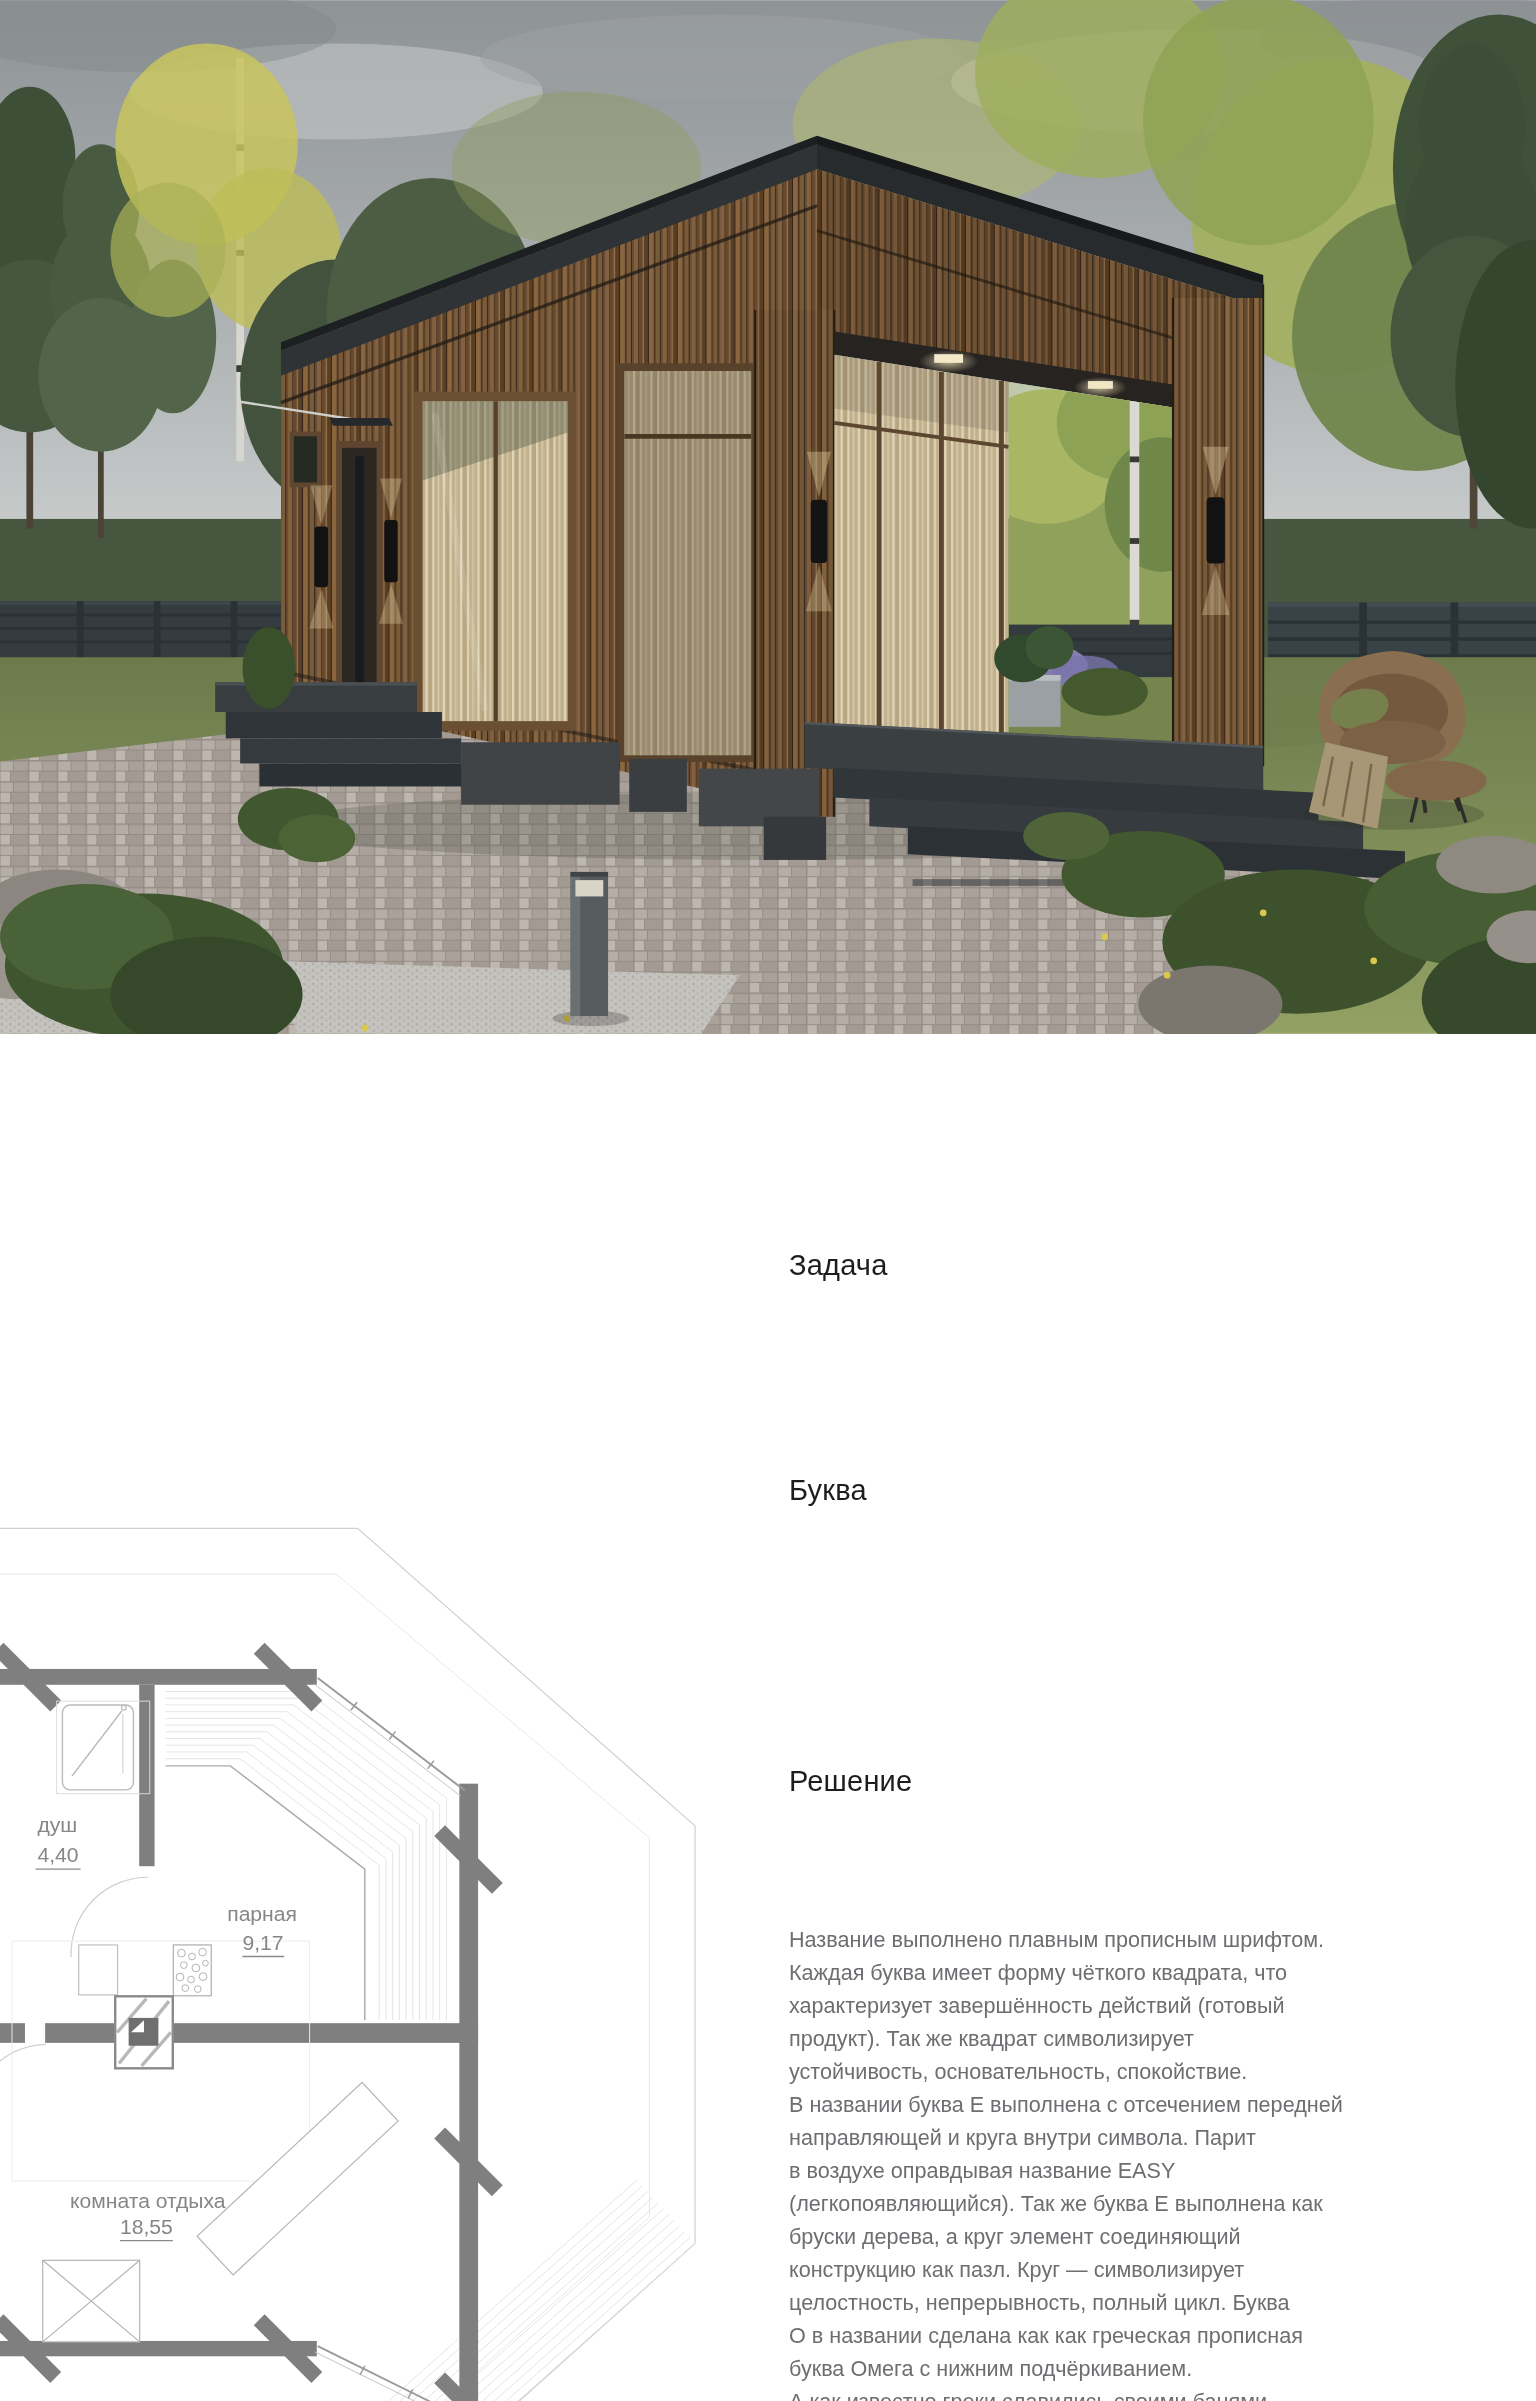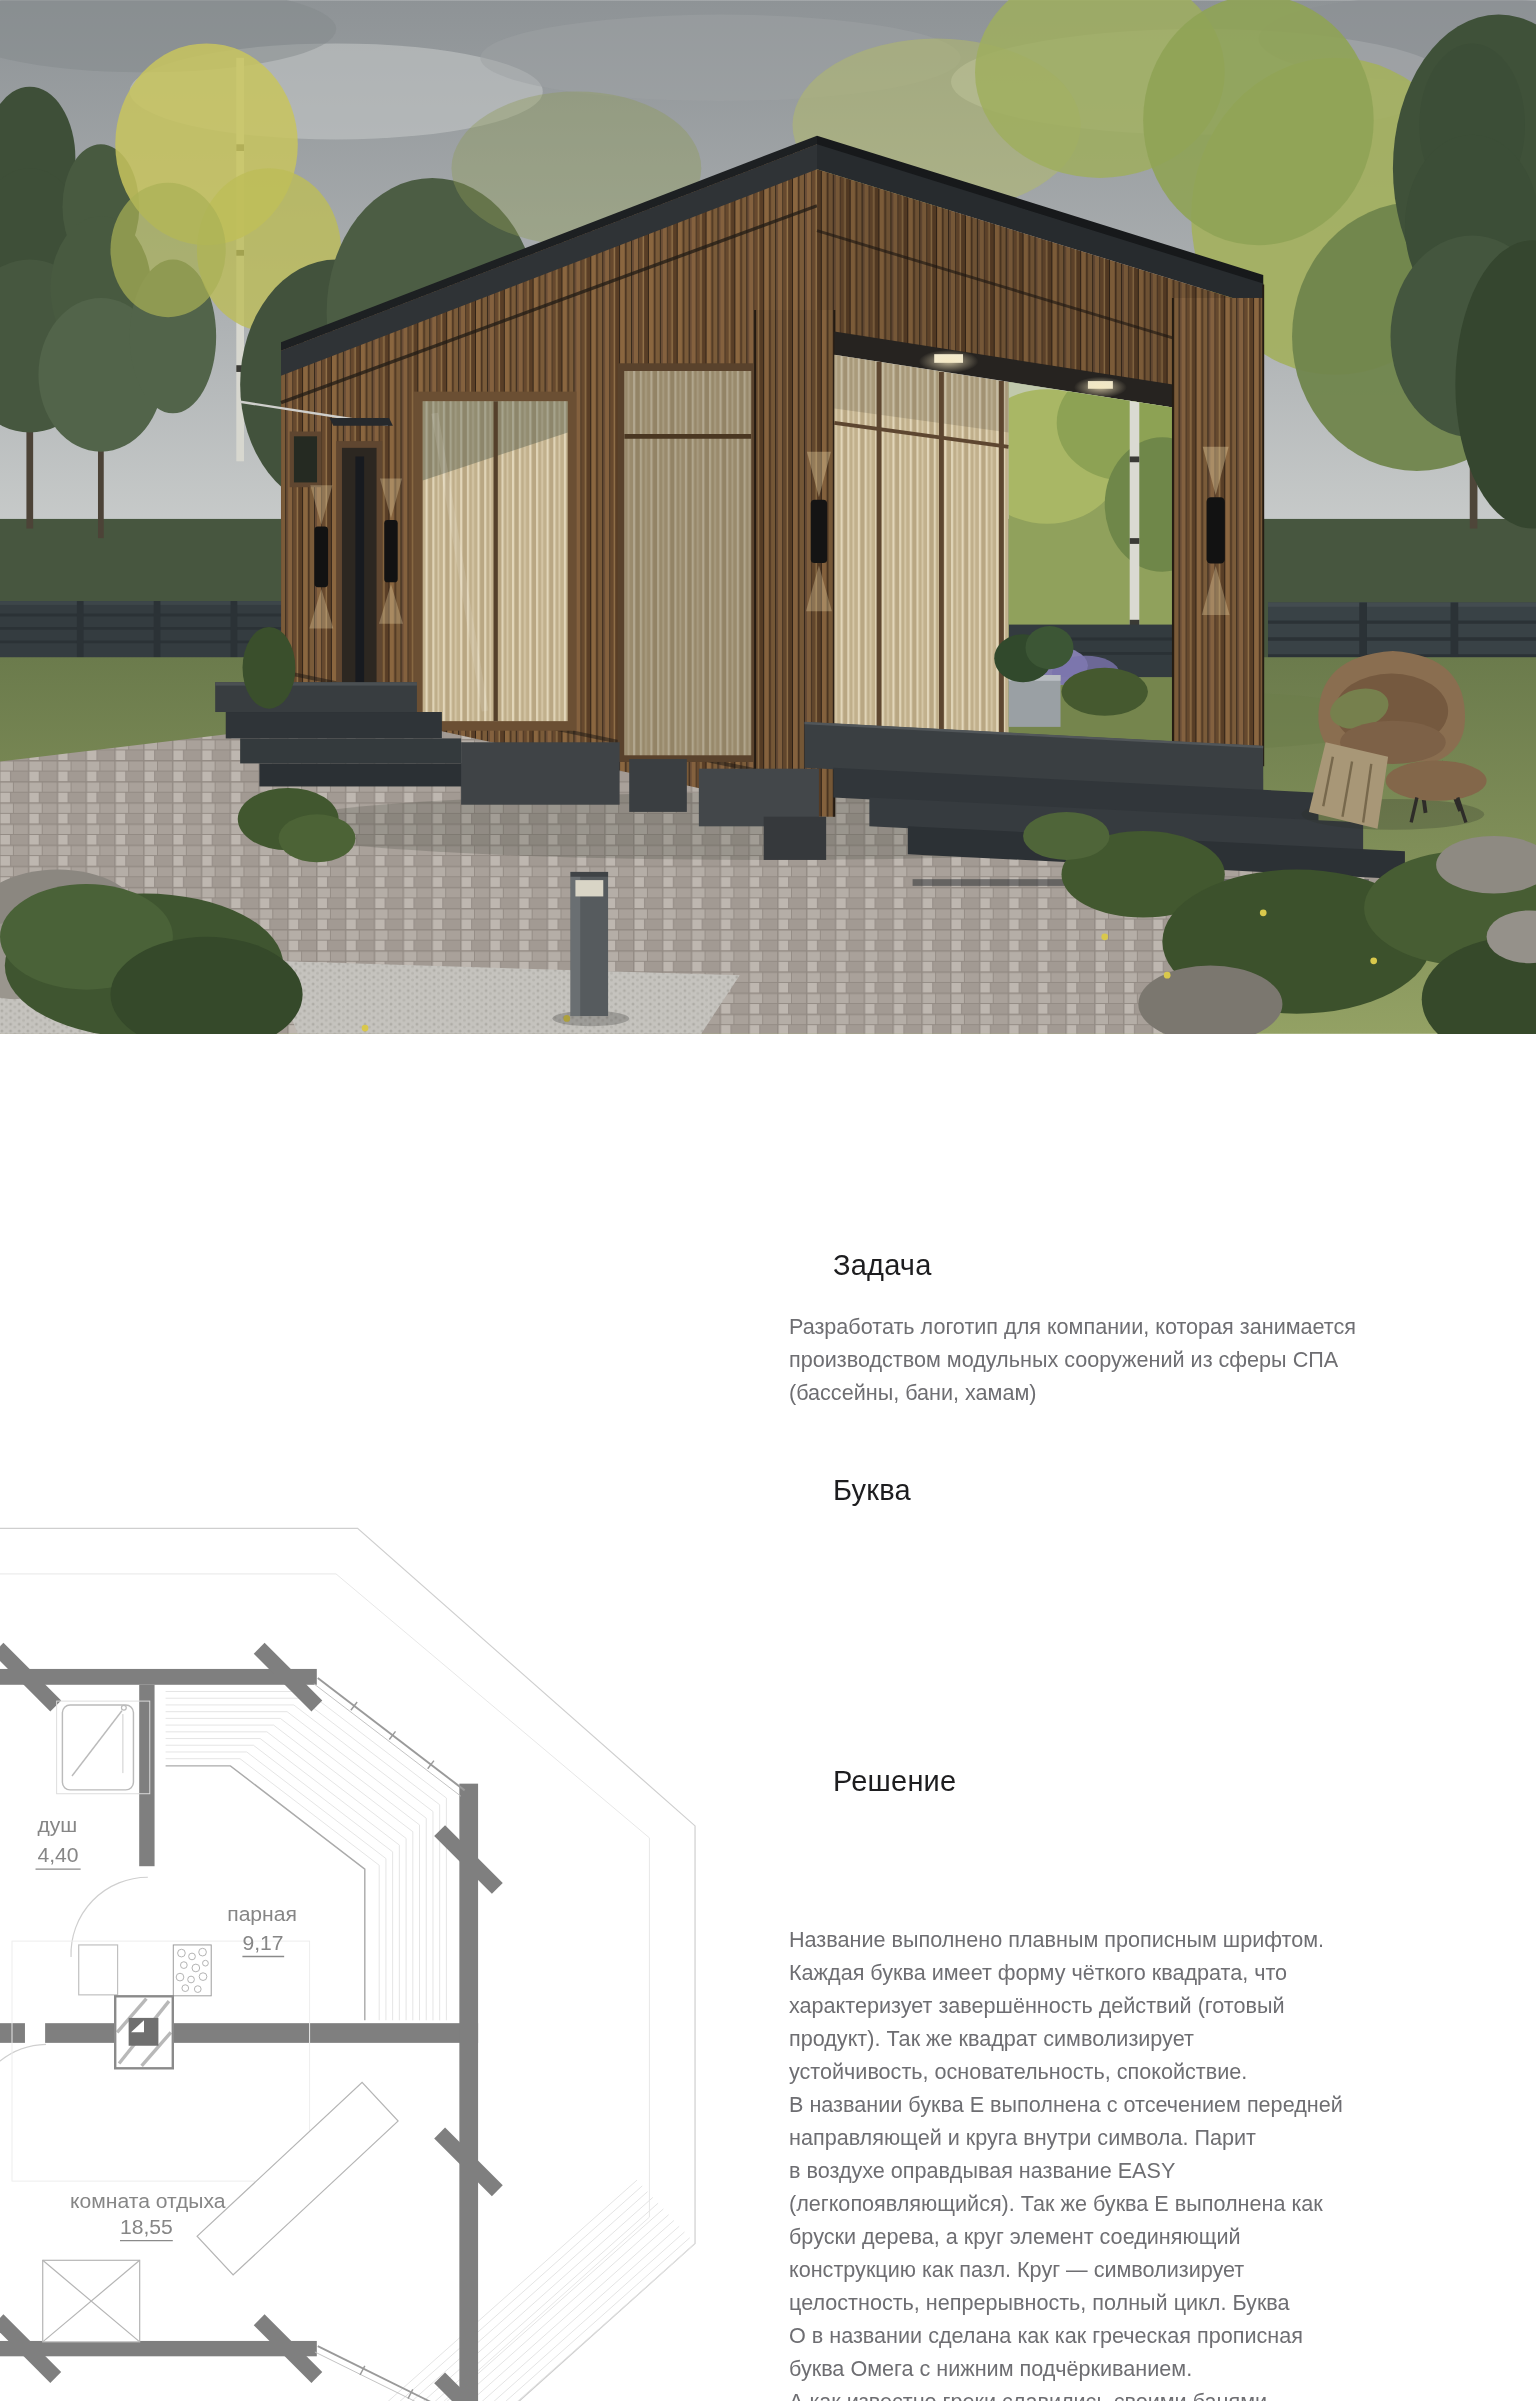"Задача" .h1 { left: 833px -> 789px }
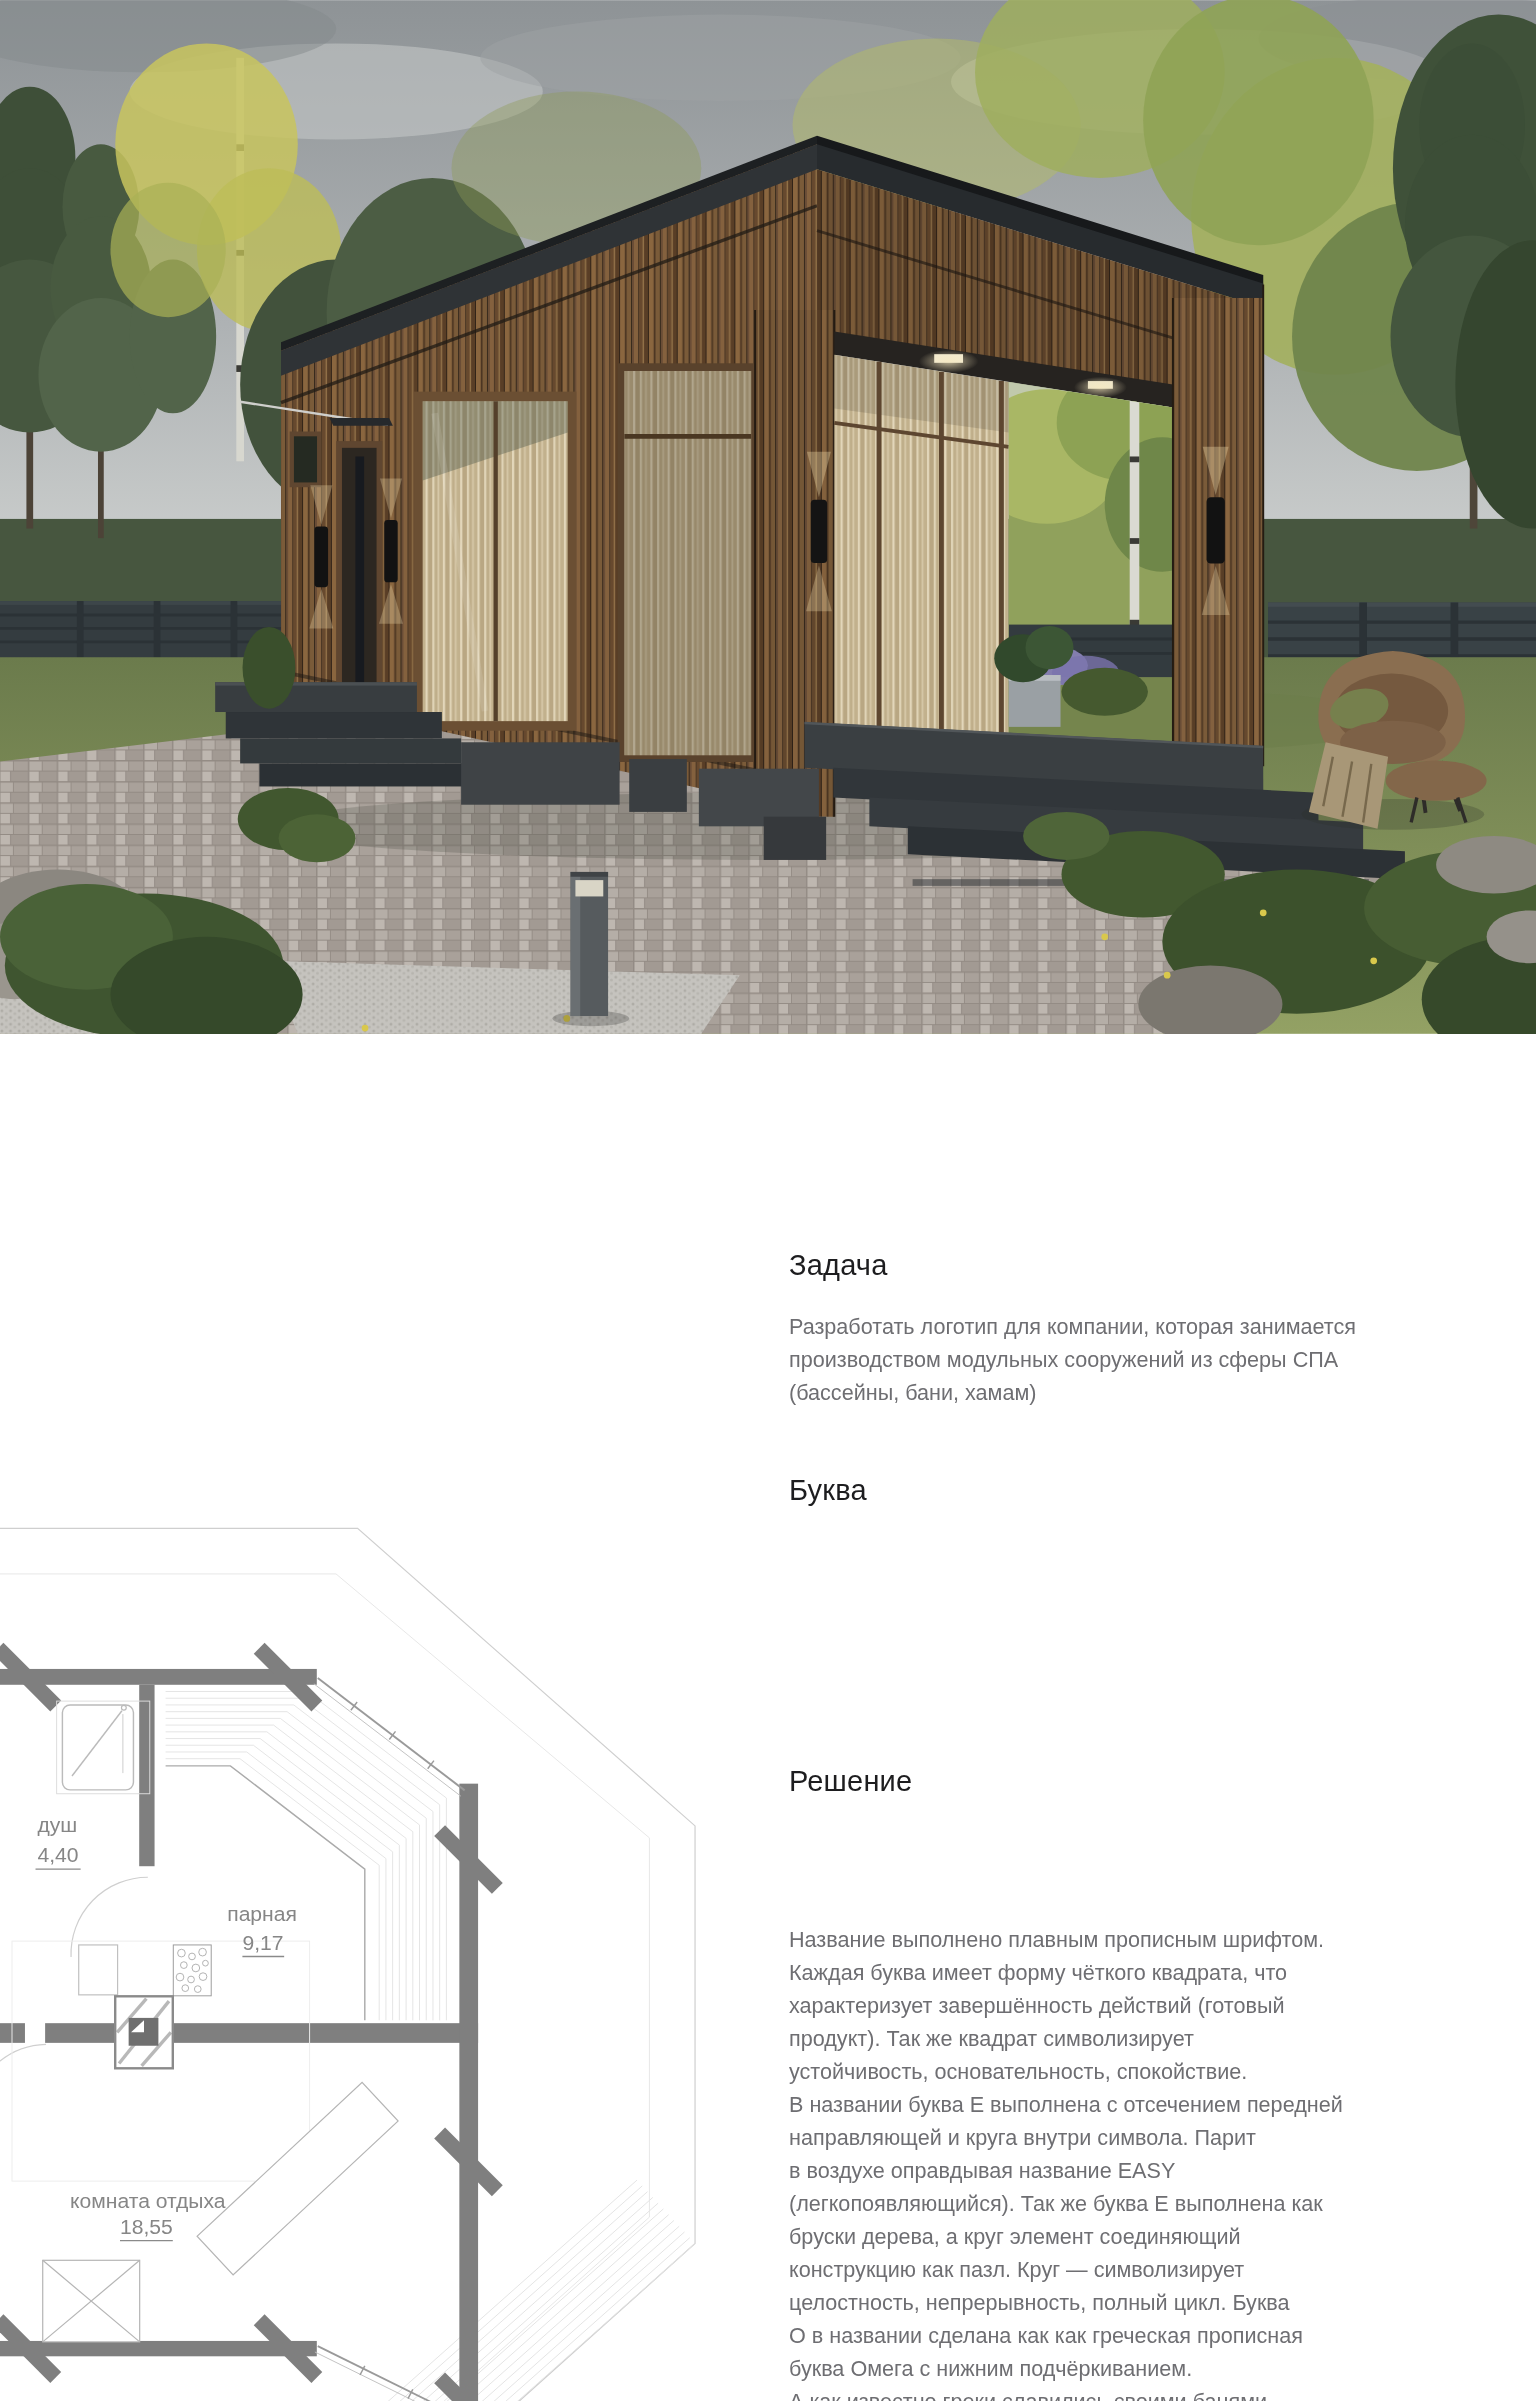"Разработать логотип для компании," div.body-text { html: <div>Разработать логотип для компании, которая занимается производством модульных сооружений из сферы СПА (бассейны, бани, хамам)</div> -> none }
